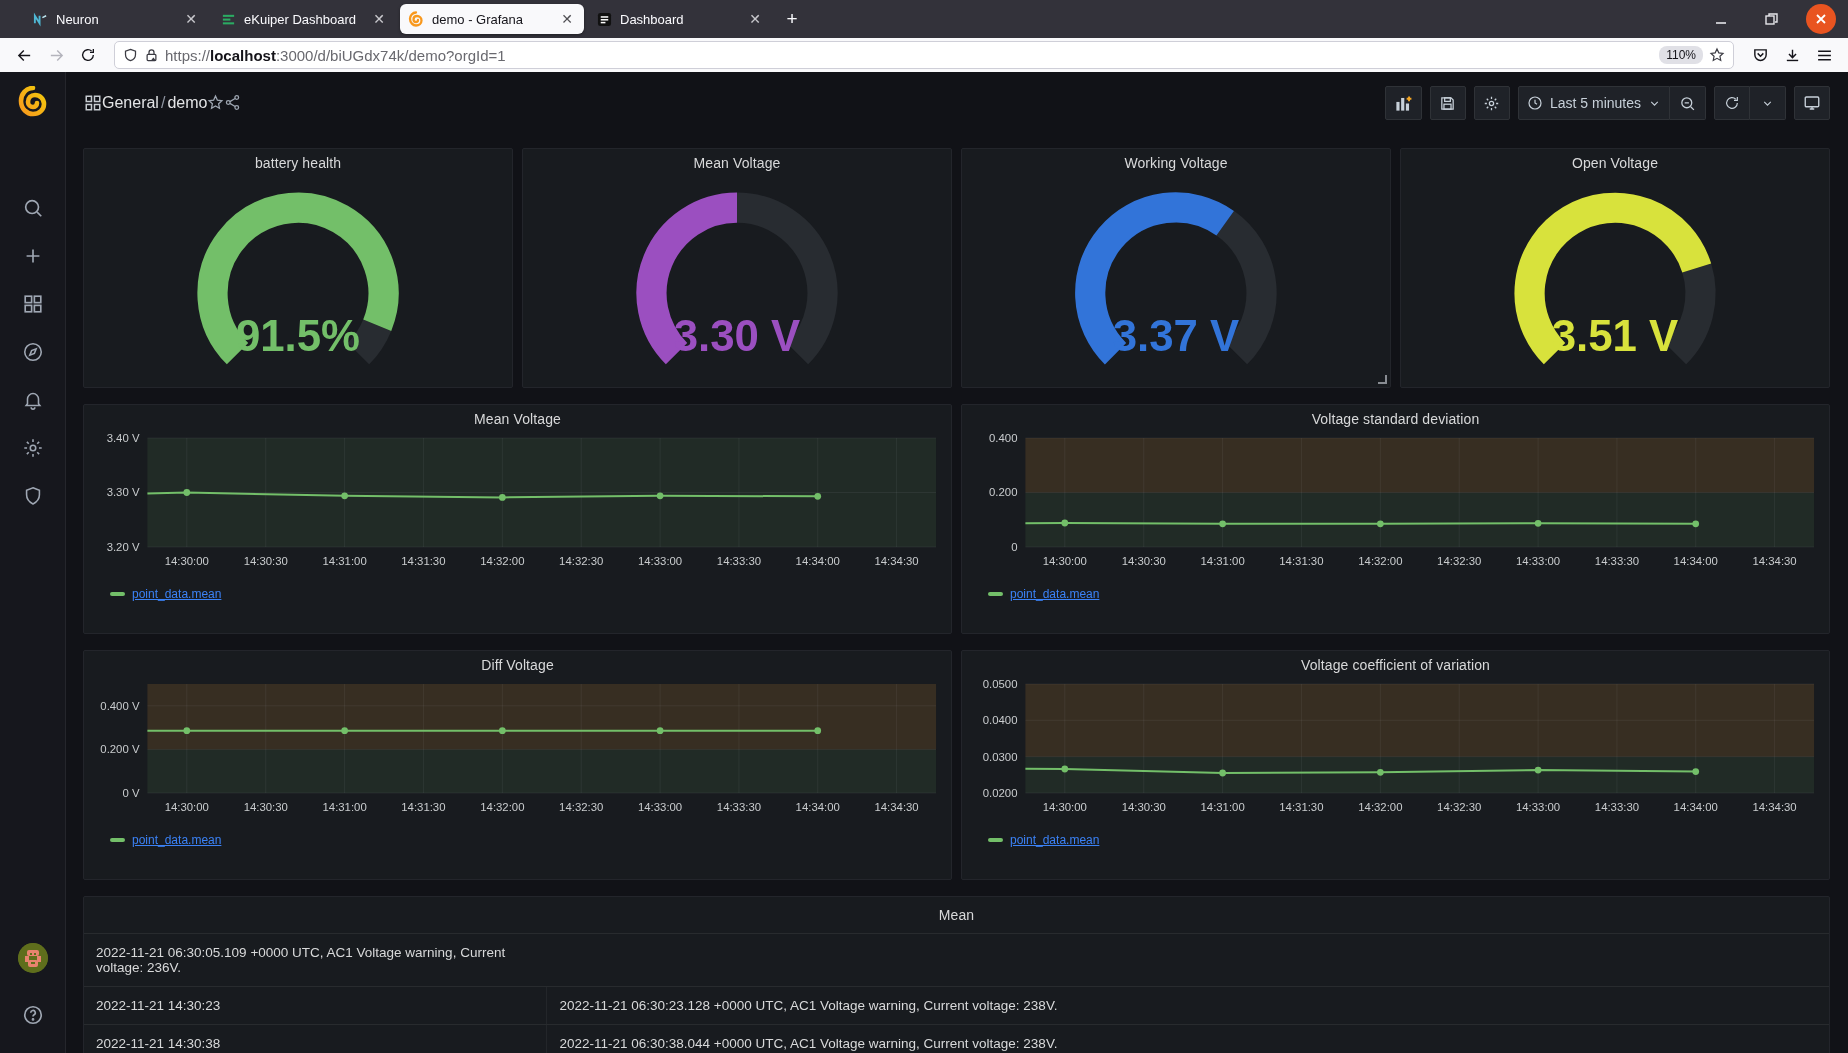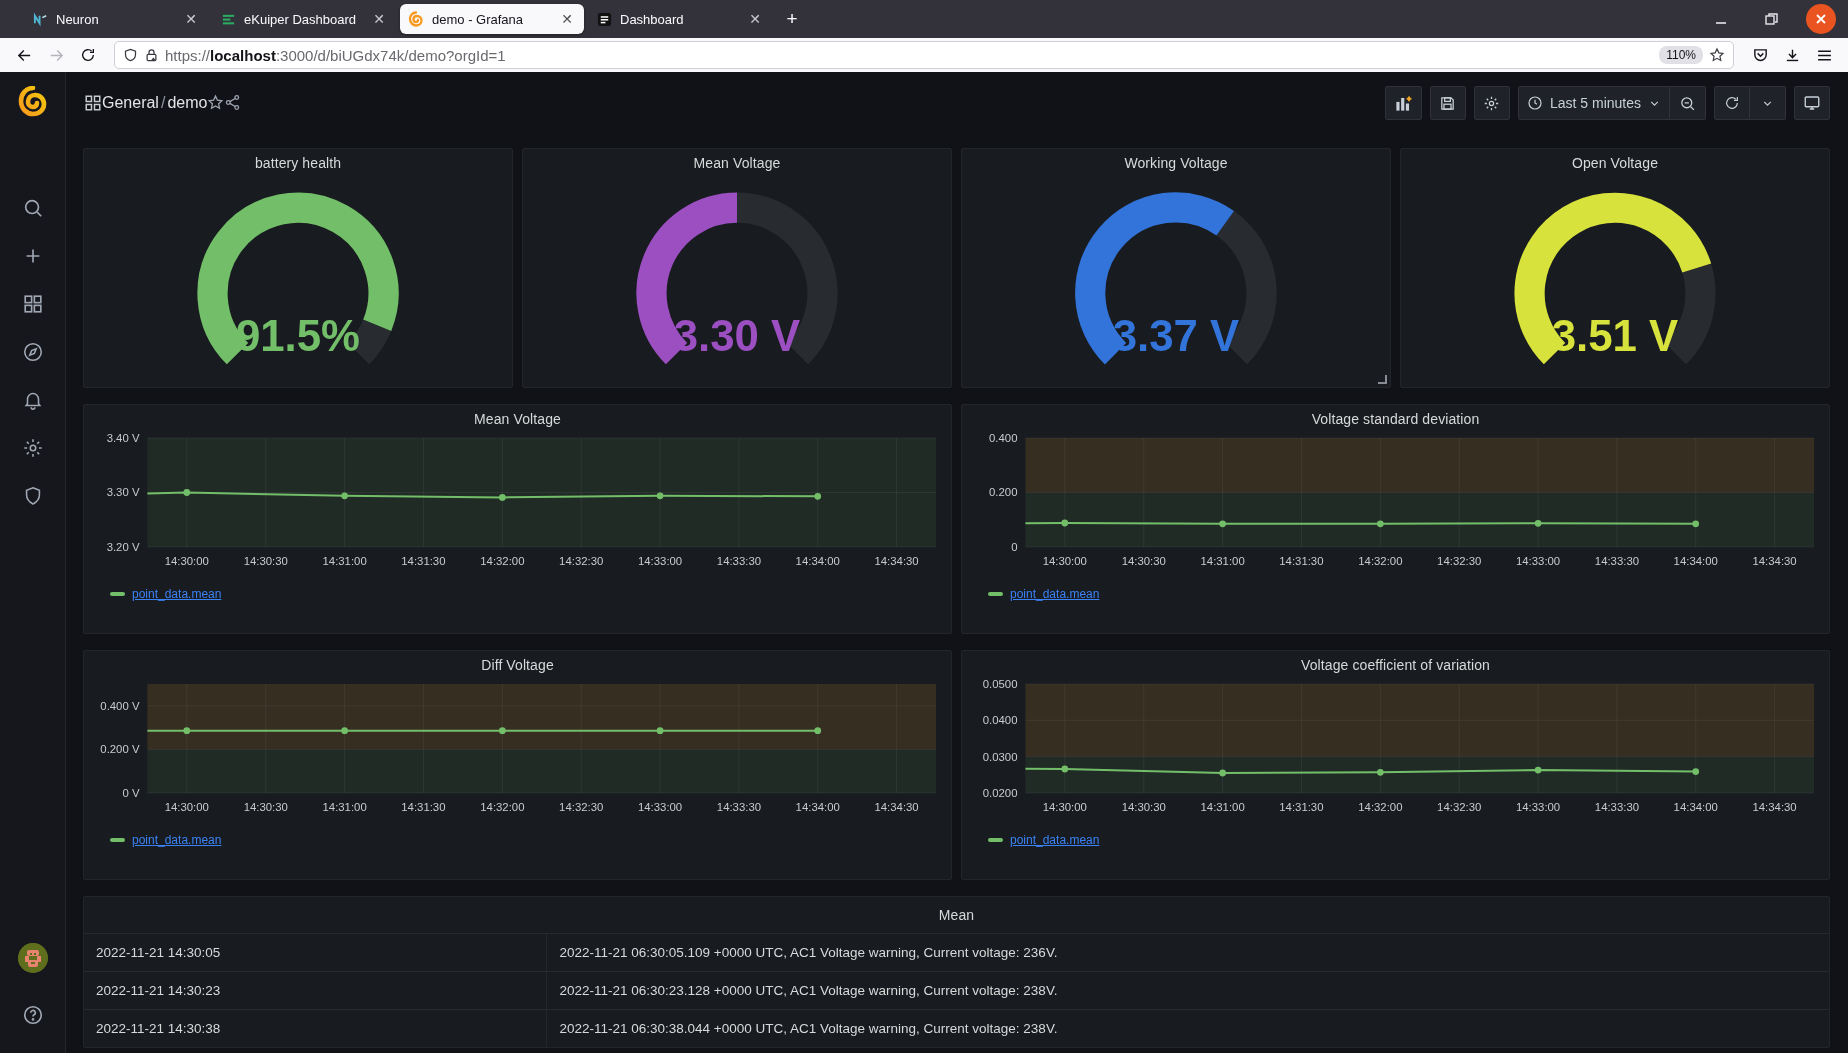"2022-11-21 14:30:05" div { html: <div>2022-11-21 14:30:05</div> -> none }
